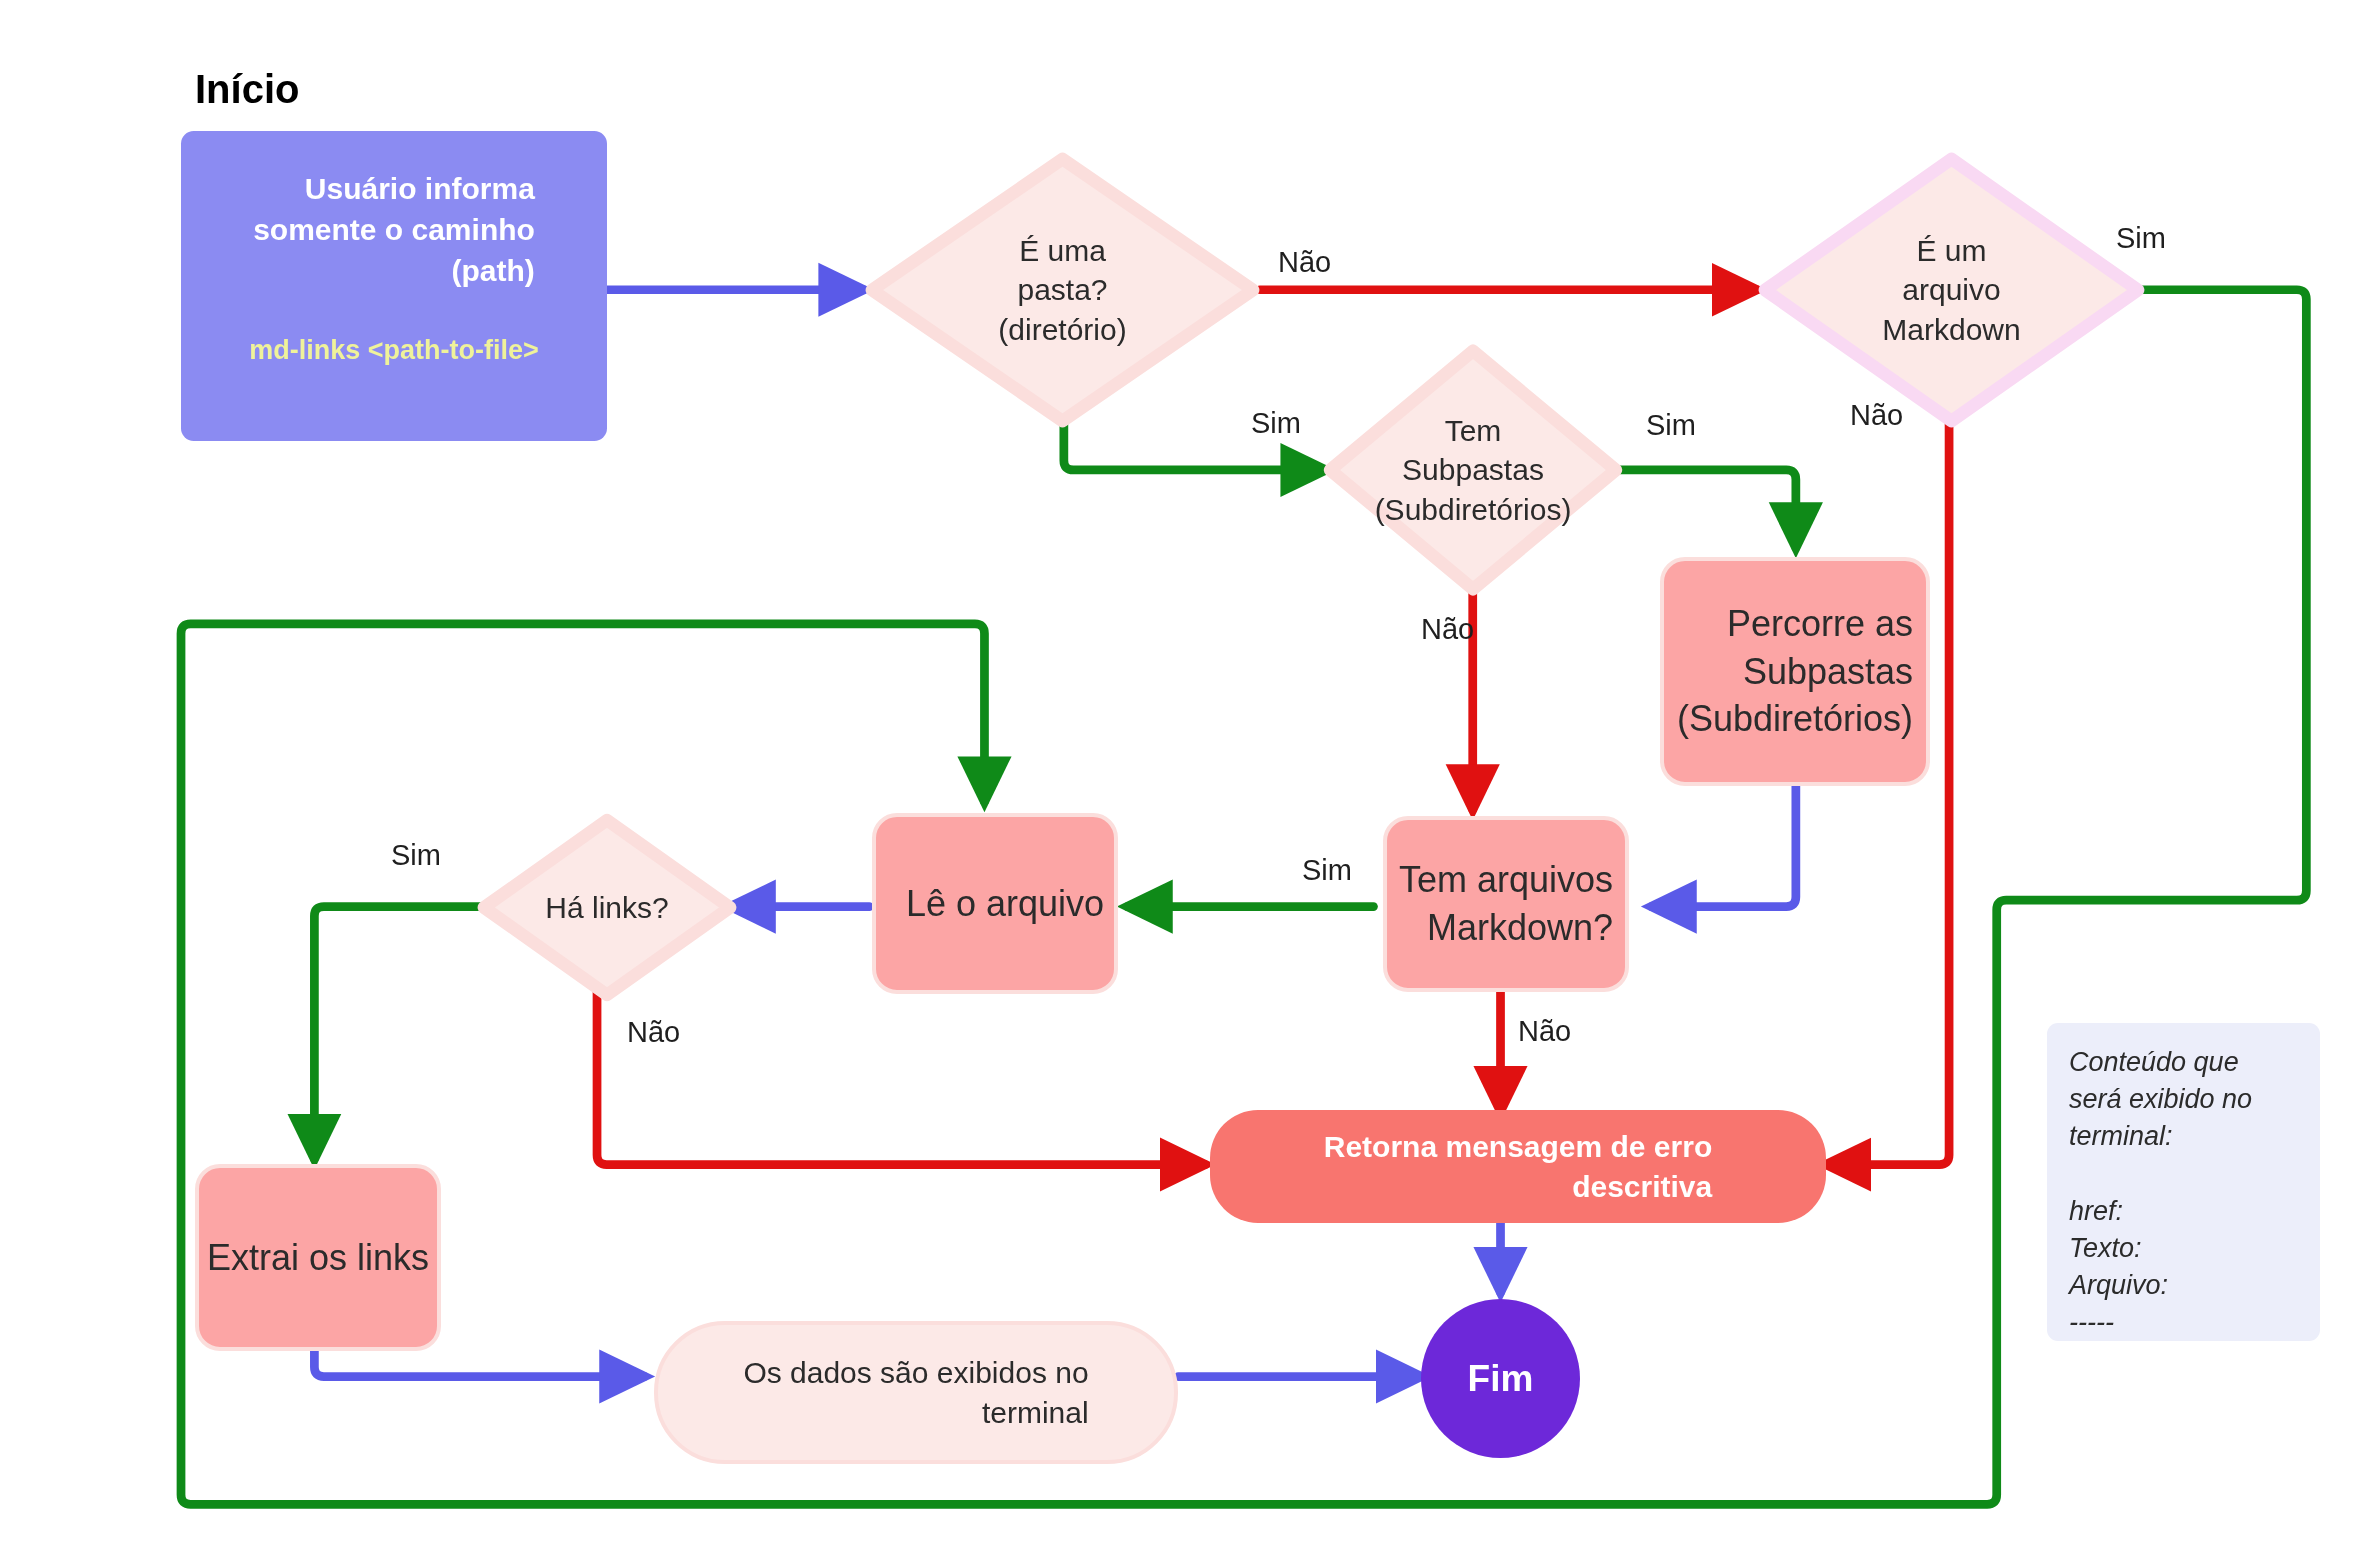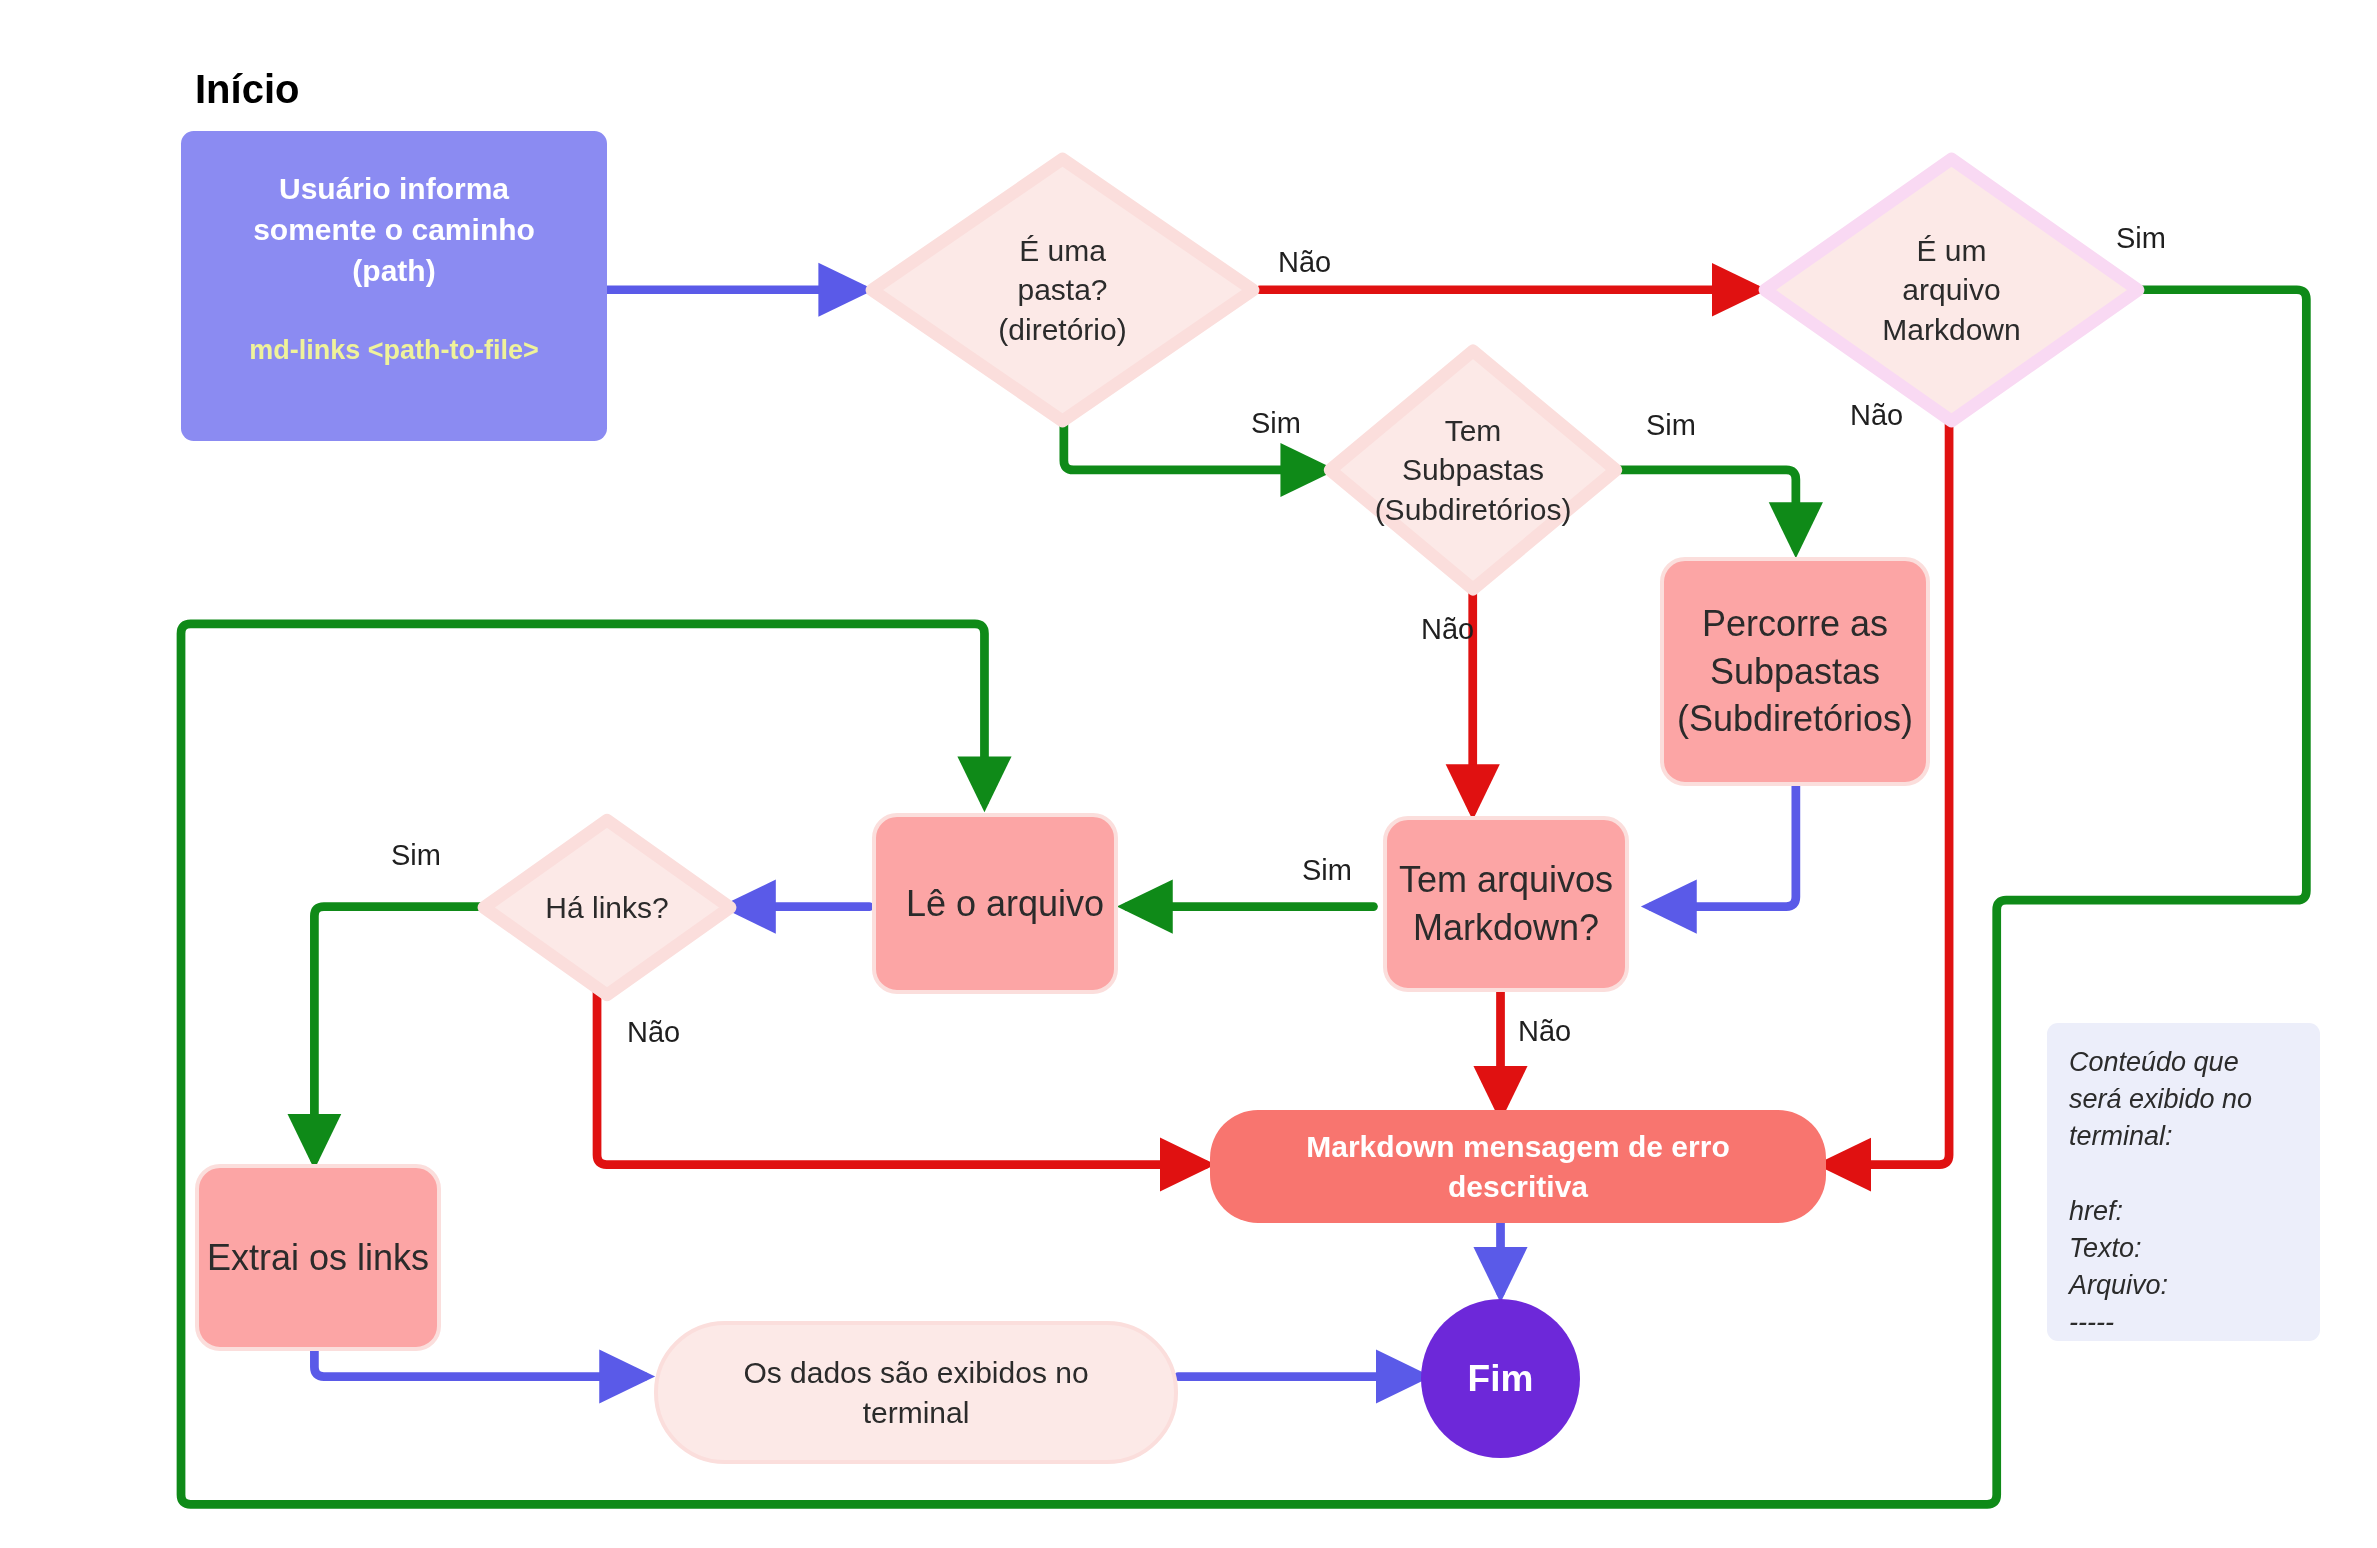"Usuário informa" .node { text-align: center -> right }
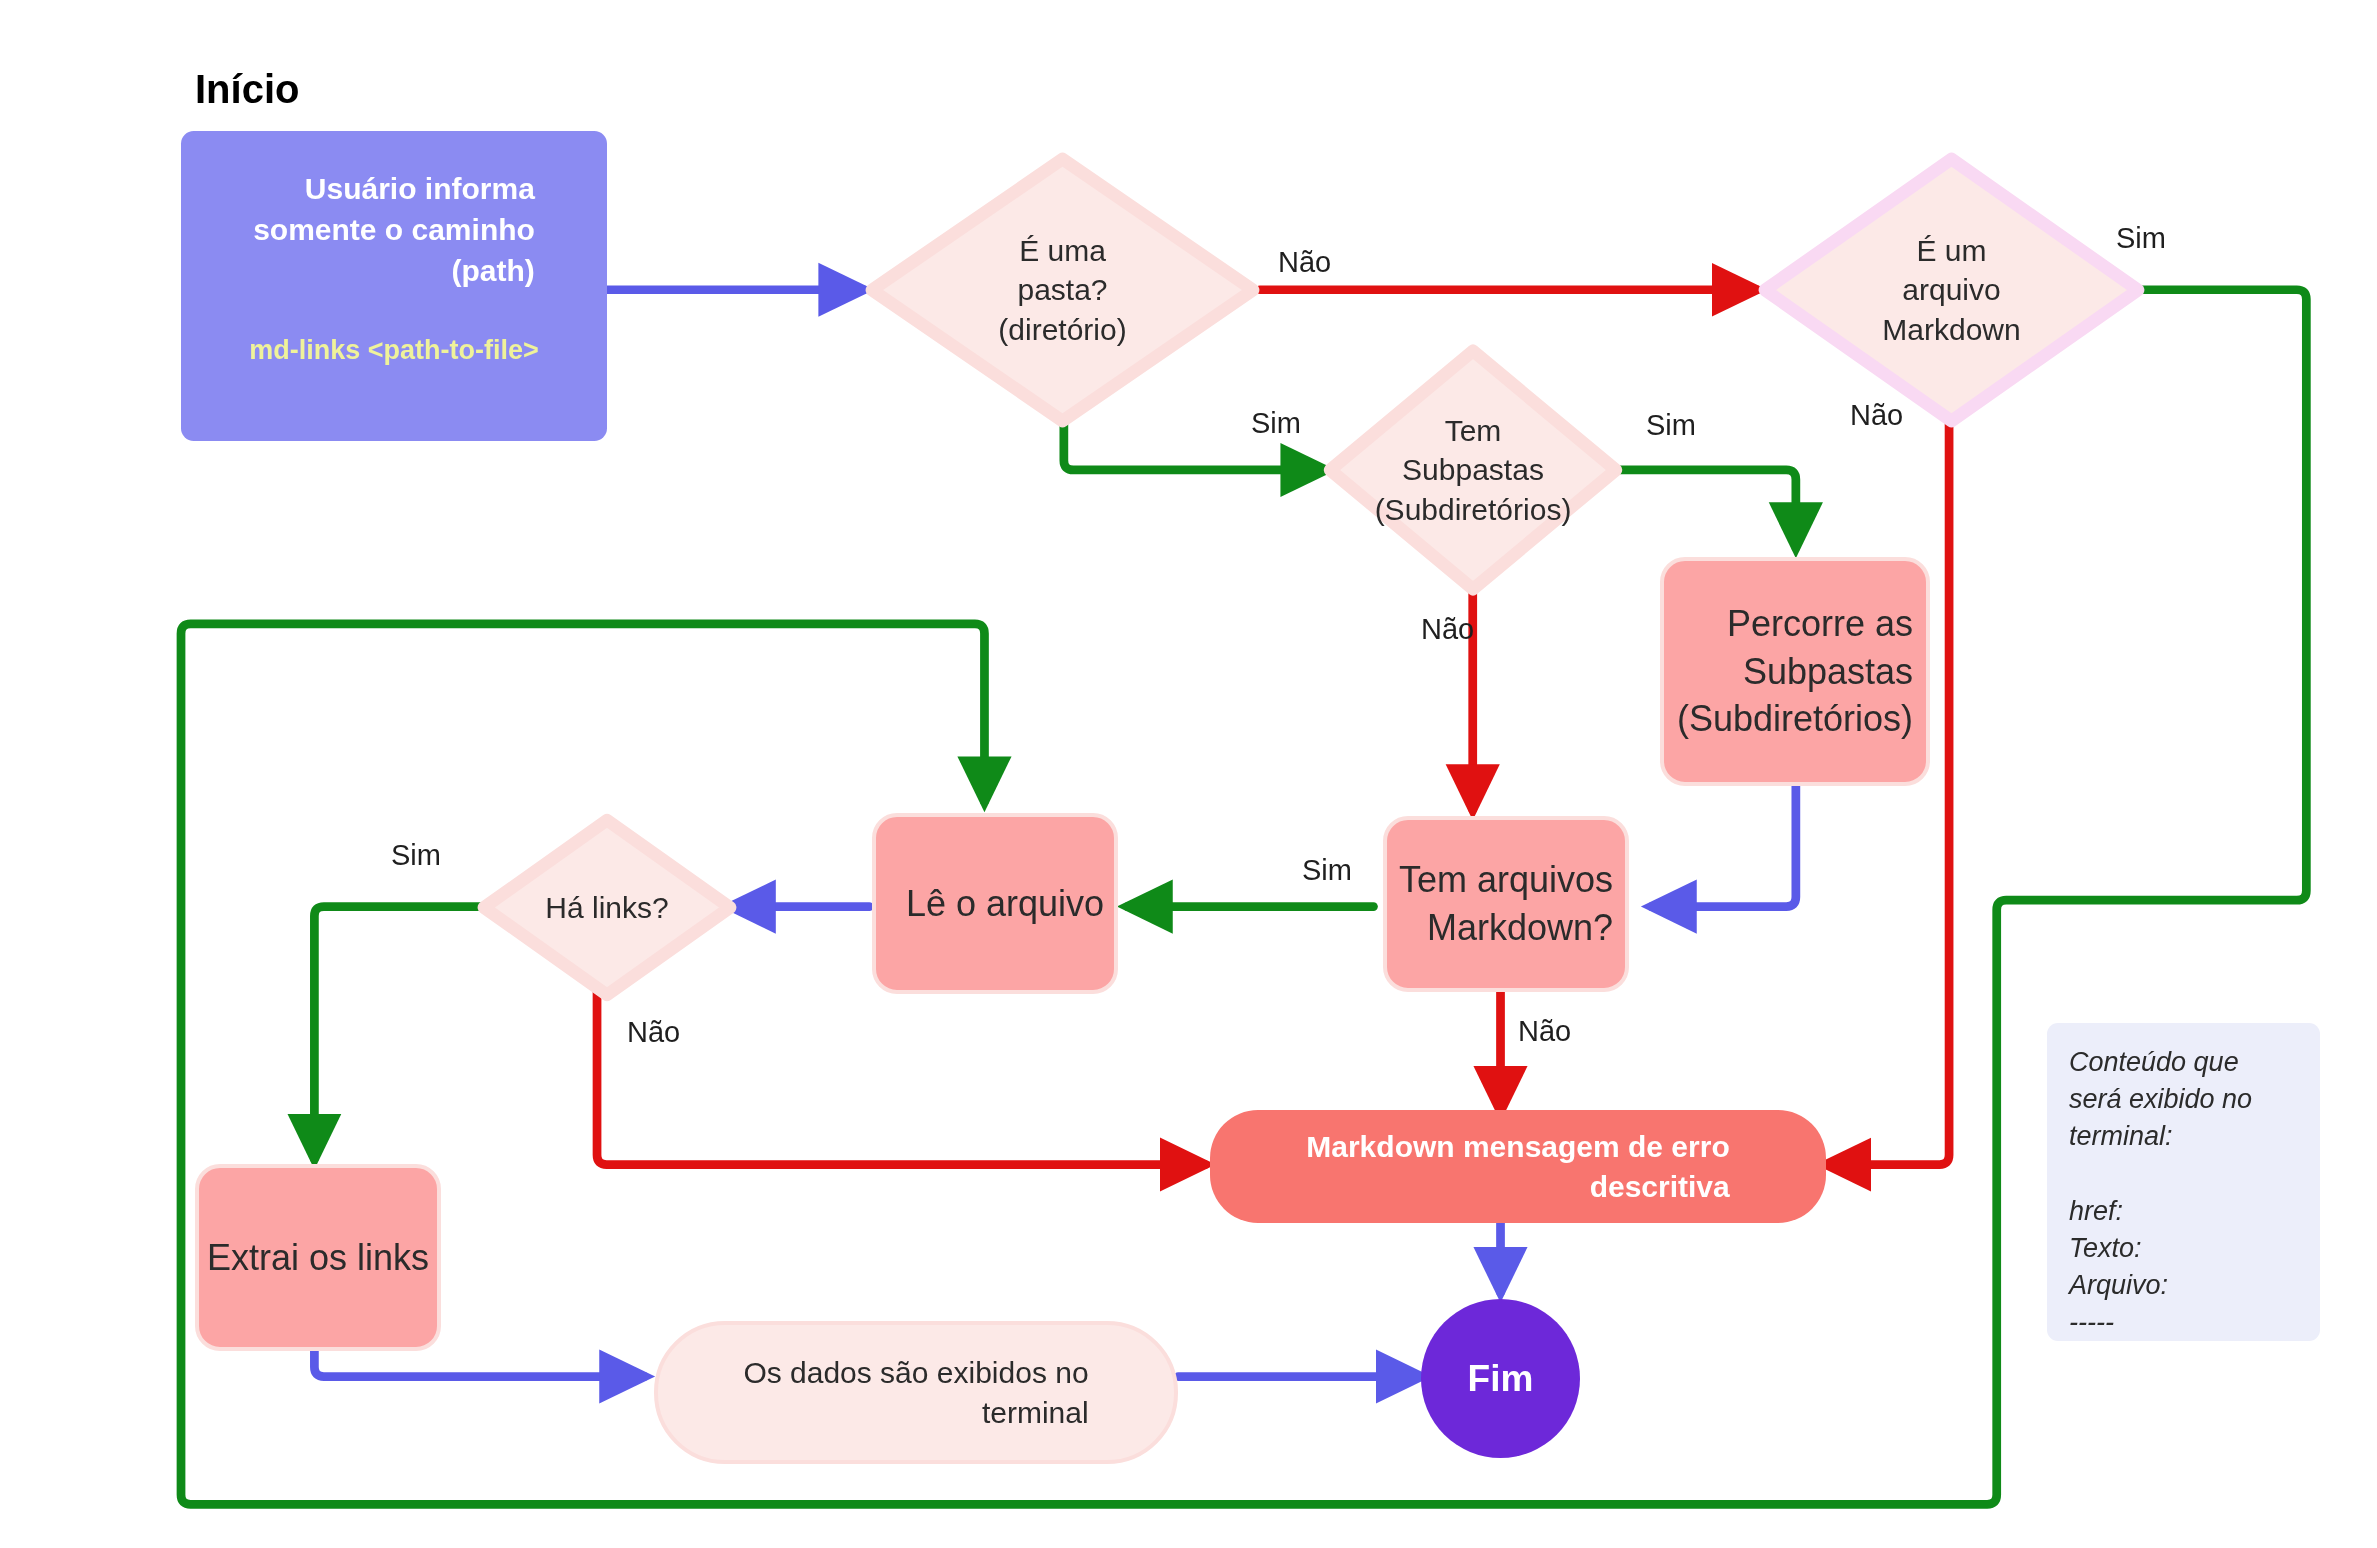"Markdown mensagem de erro" span { text: Markdown -> Retorna }
